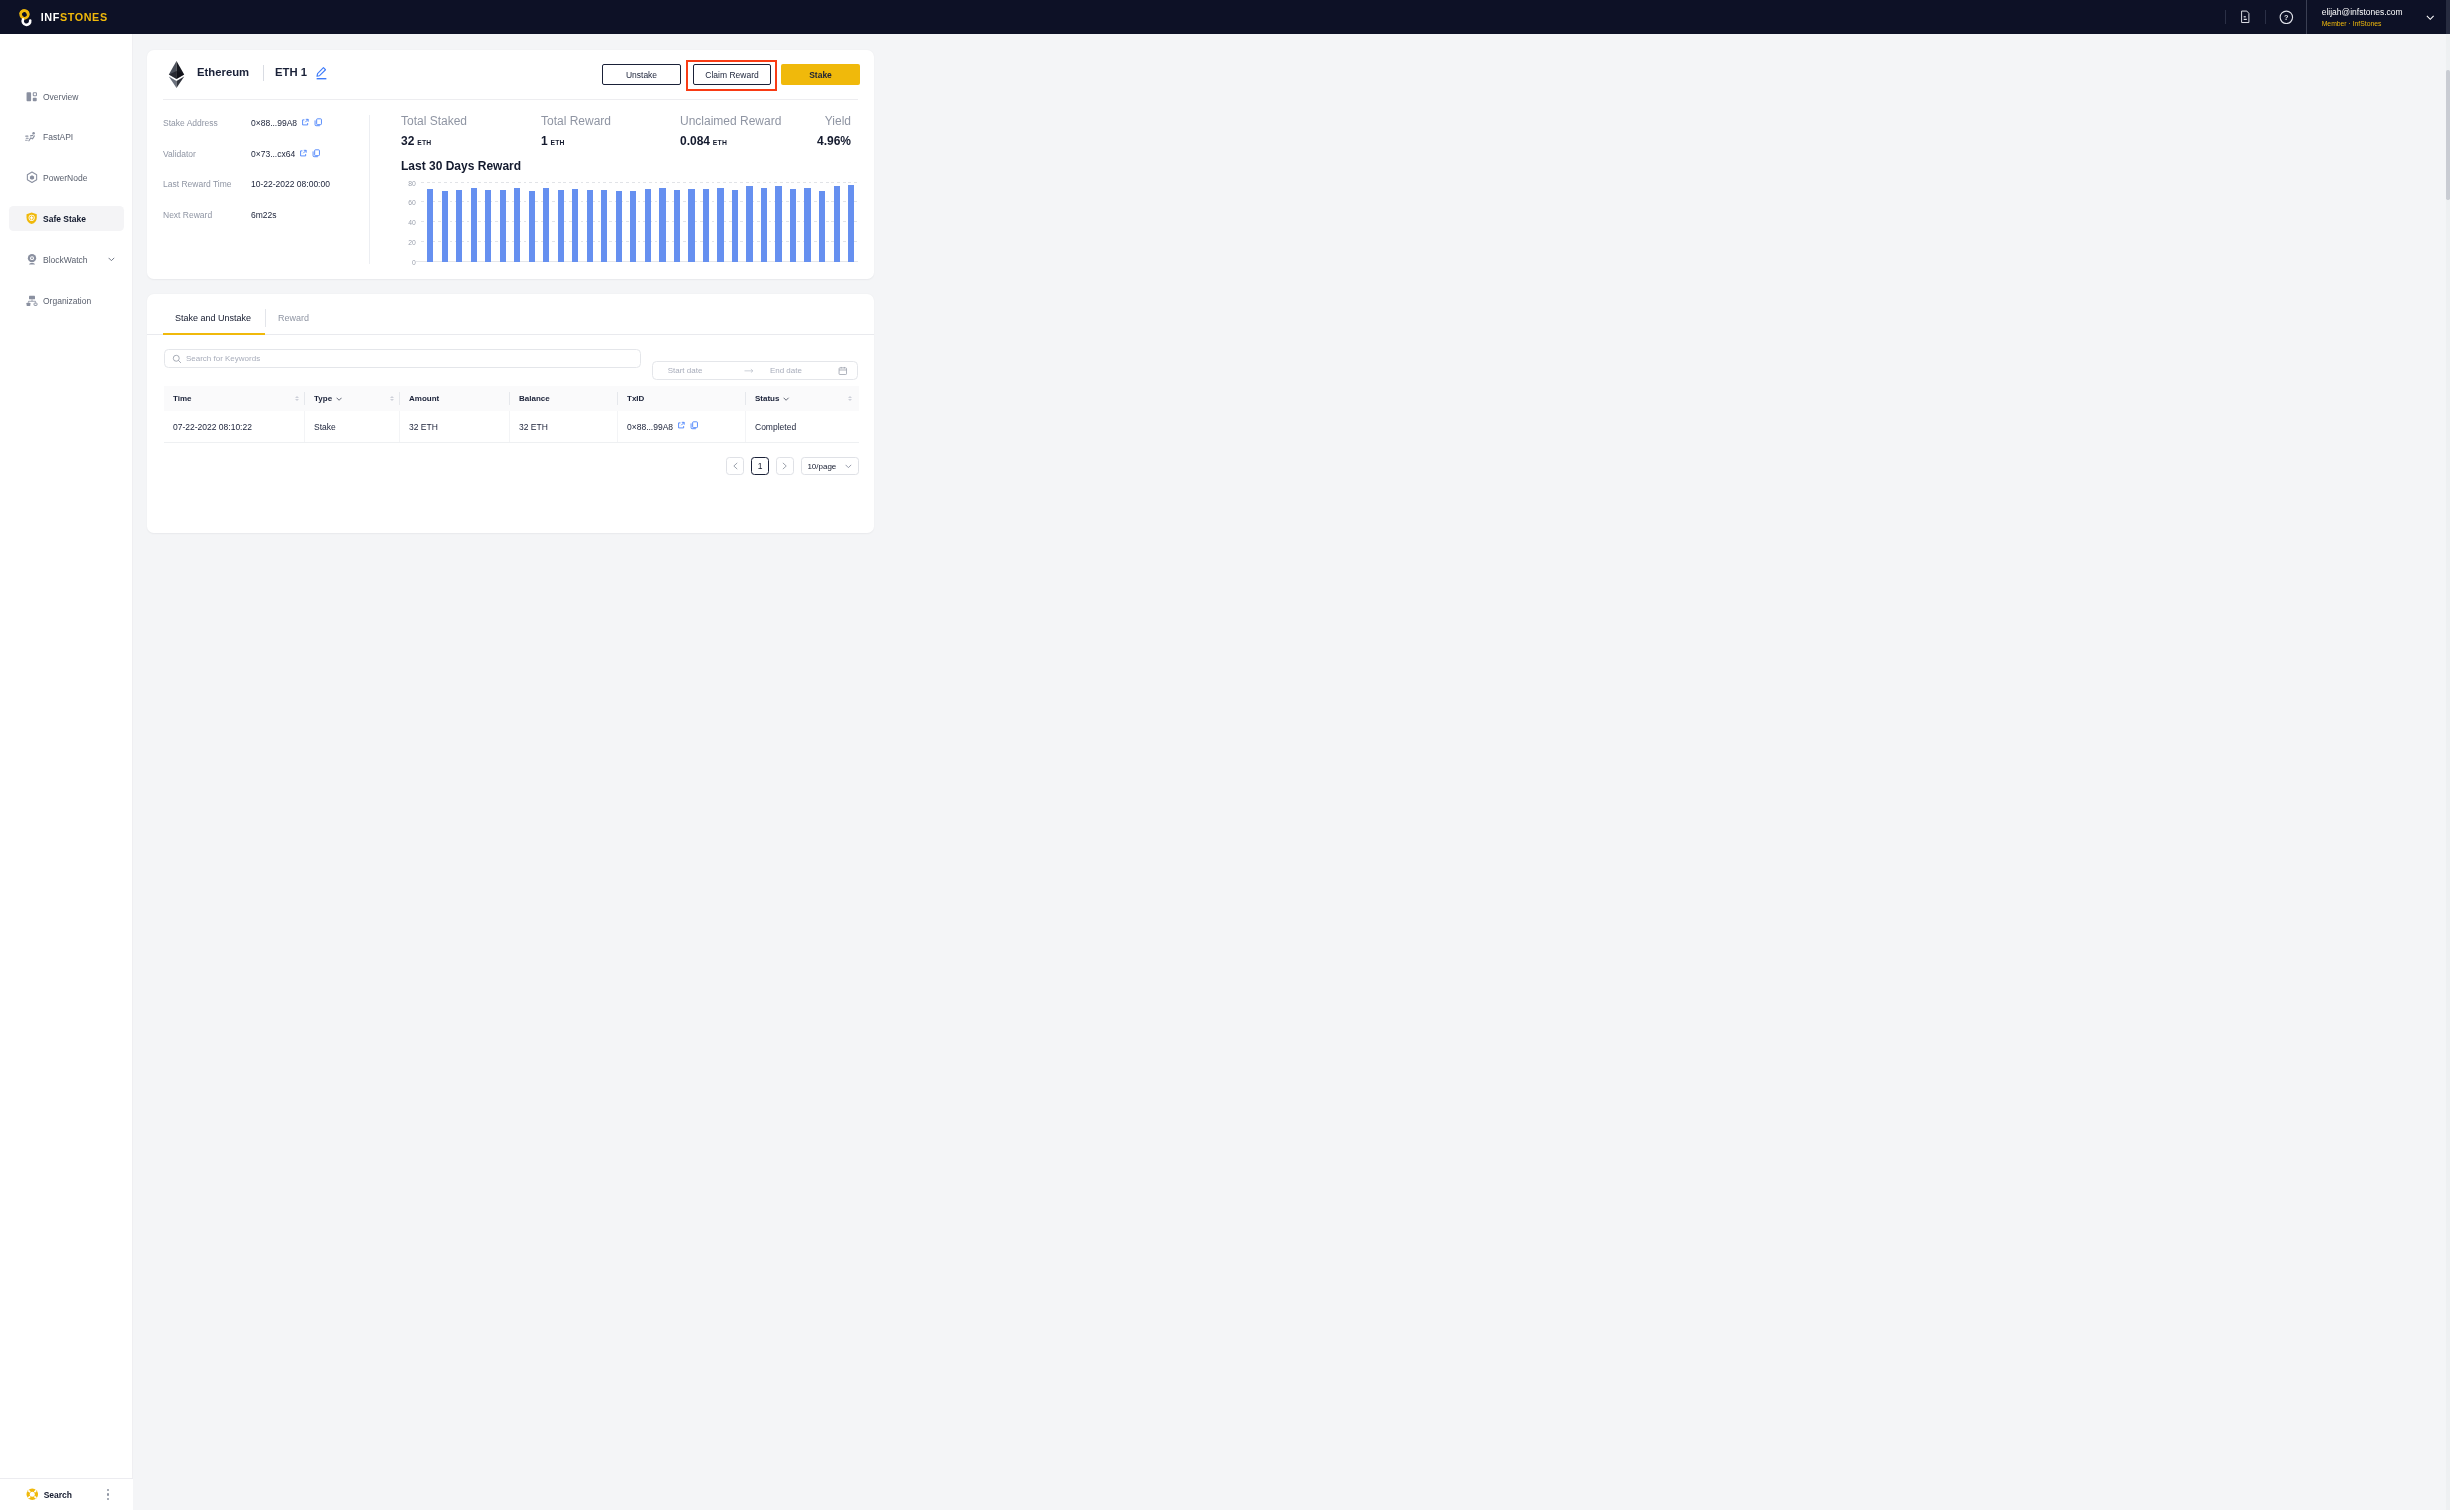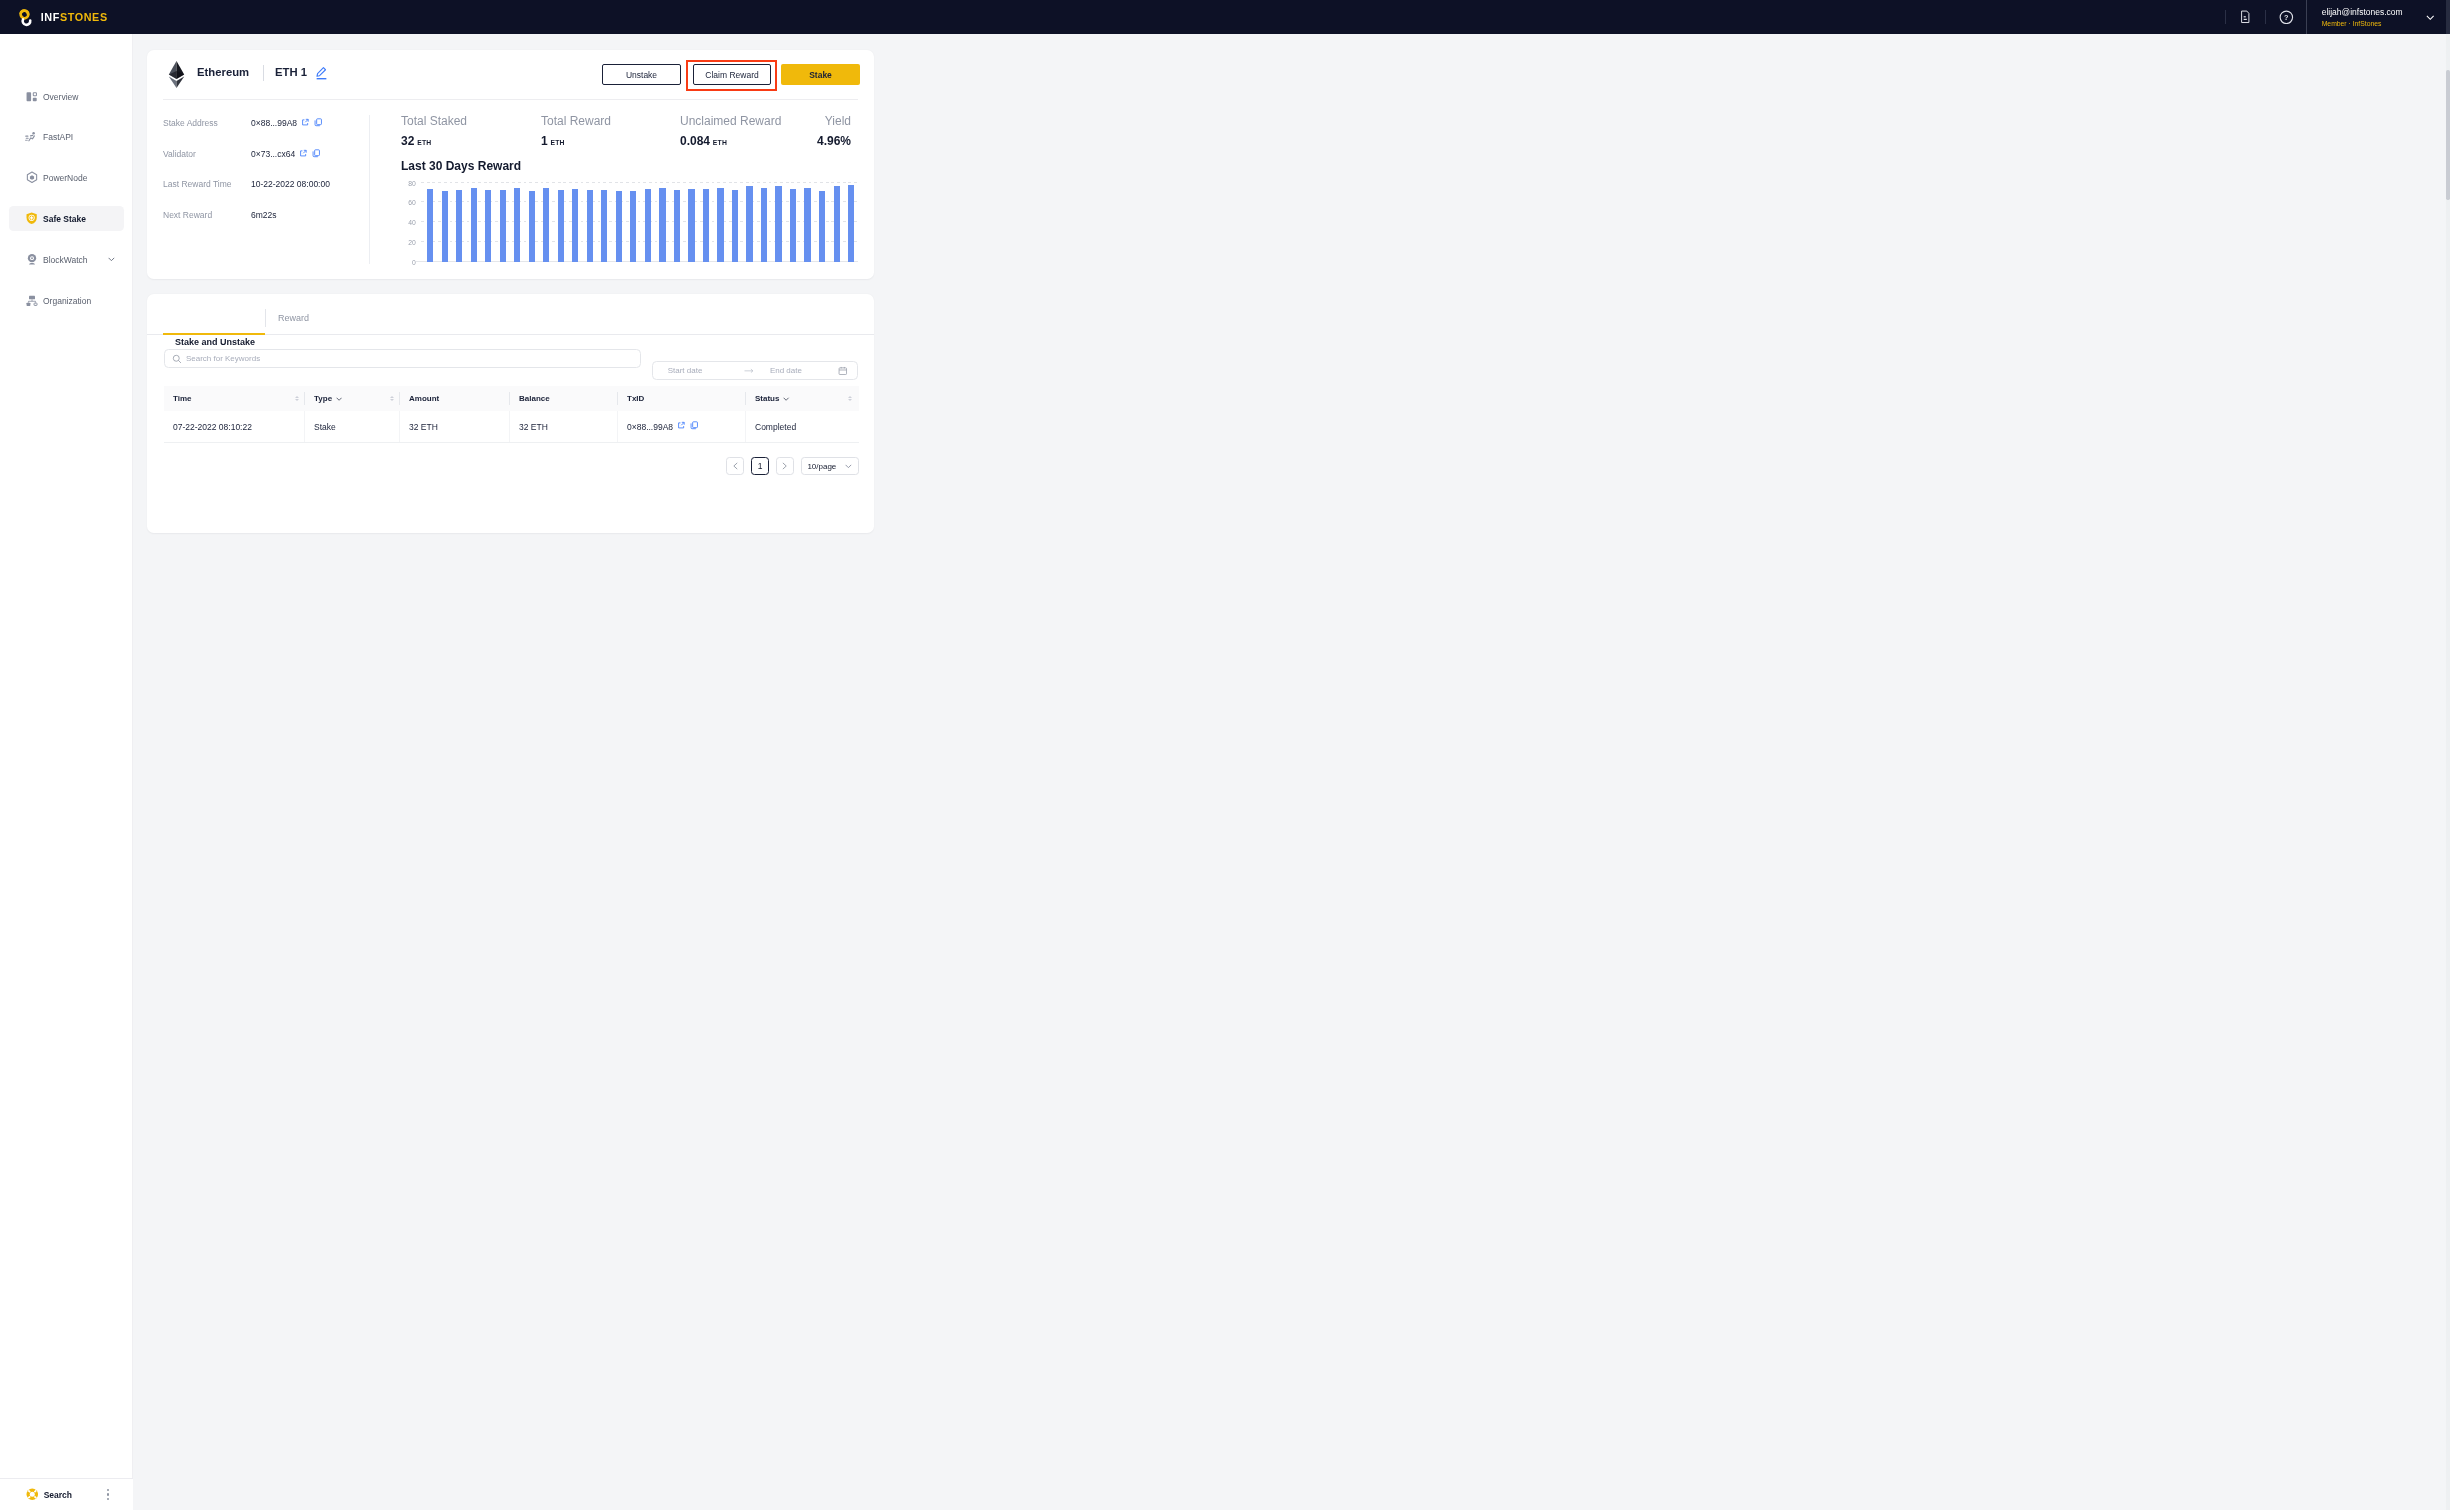"Stake and Unstake" .tab-active { font-weight: bold -> normal; margin-top: 24px -> none }
